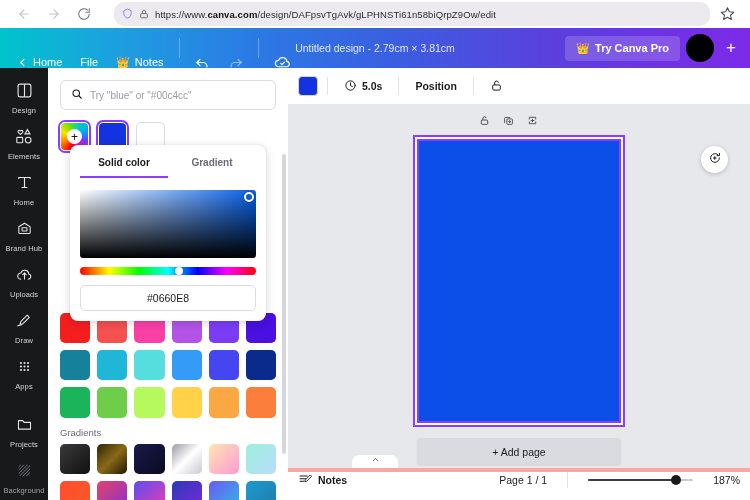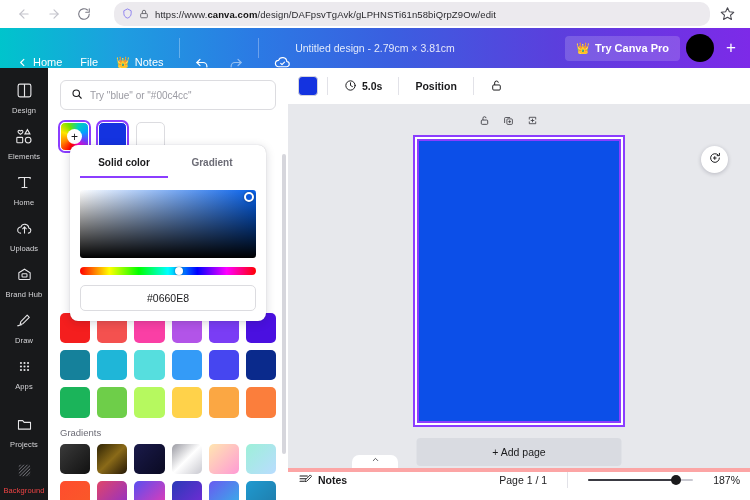"Uploads" div.rail-item { order: before "Brand Hub" -> after "Brand Hub" }
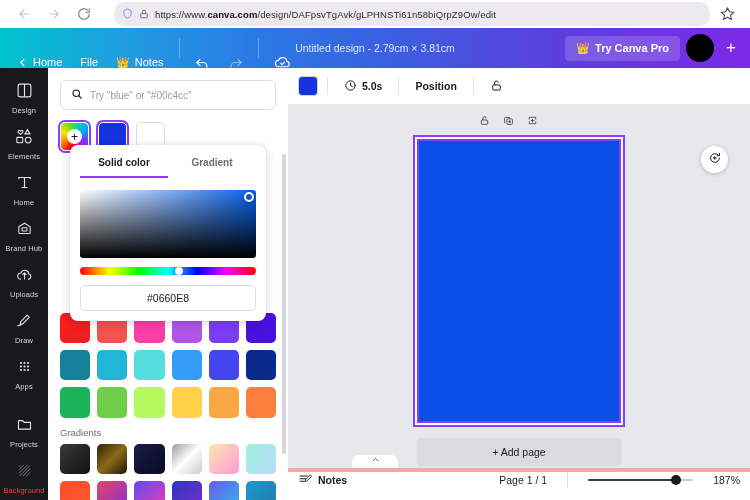"Background" .rail-item.dim, .rail-item.dim .lbl { color: #ef4444 -> #a3a3a3 }
